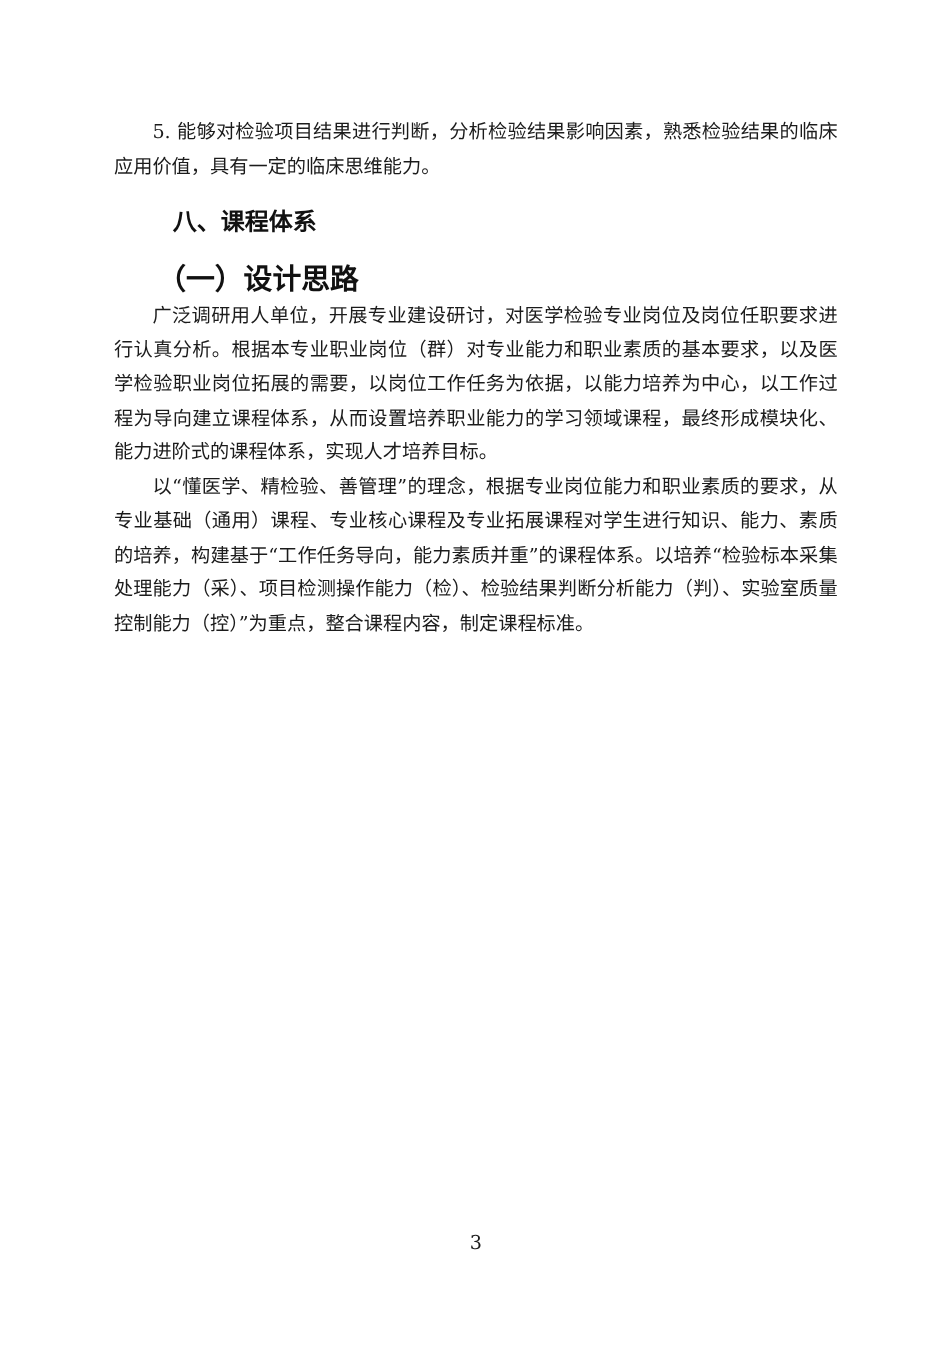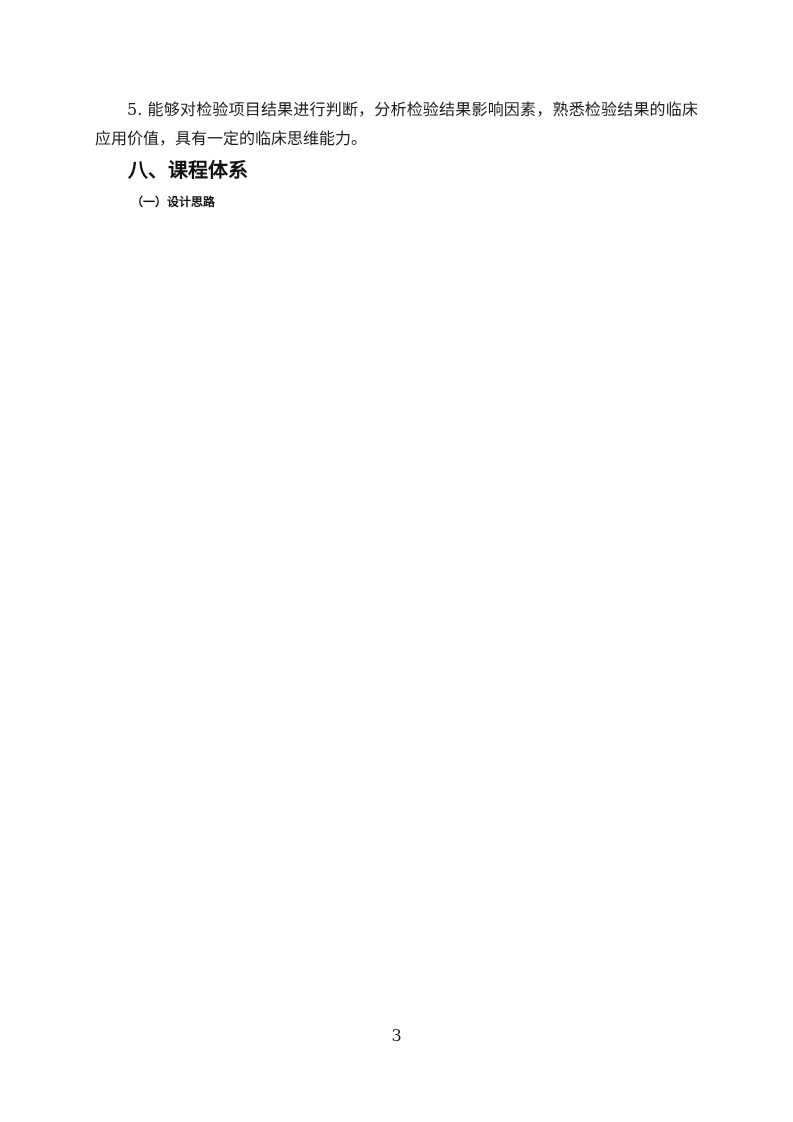"八、课程体系" .heading-main { margin: 0 -> 16px }
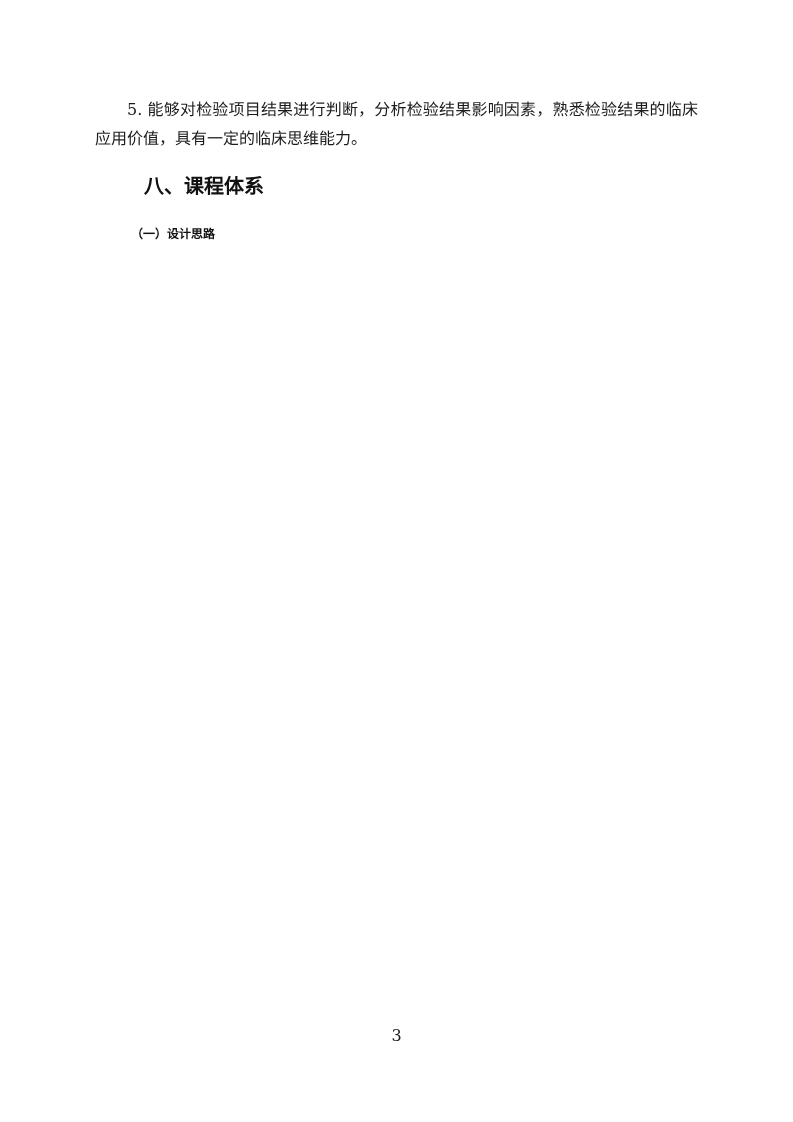"（一）设计思路" .heading-sub { font-size: 12px -> 24px }
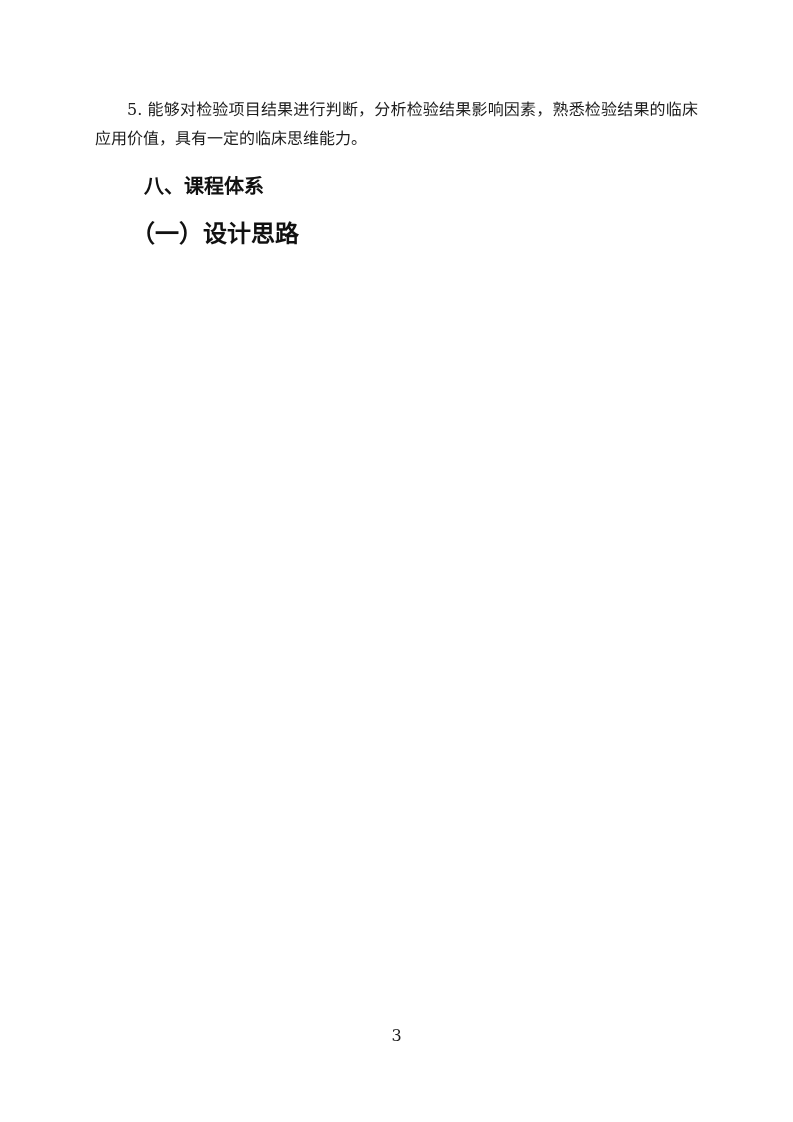"广泛调研用人单位，开展专业建设研讨，对医学检验专业岗位及岗位任职要求进行认真分析" p.body-para { html: none -> <p>广泛调研用人单位，开展专业建设研讨，对医学检验专业岗位及岗位任职要求进行认真分析。根据本专业职业岗位（群）对专业能力和职业素质的基本要求，以及医学检验职业岗位拓展的需要，以岗位工作任务为依据，以能力培养为中心，以工作过程为导向建立课程体系，从而设置培养职业能力的学习领域课程，最终形成模块化、能力进阶式的课程体系，实现人才培养目标。</p> }
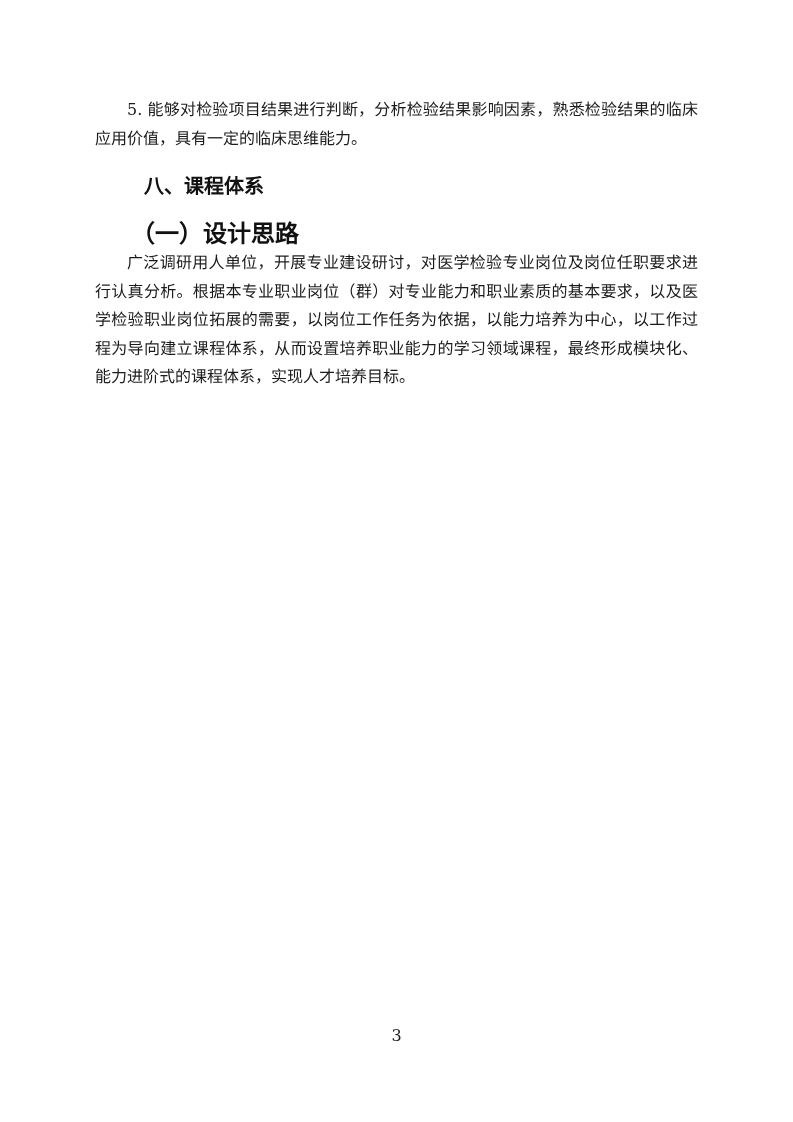"以“懂医学、精检验、善管理”的理念，根据专业岗位能力和职业素质的要求，从专业基础" p.body-para { html: none -> <p>以“懂医学、精检验、善管理”的理念，根据专业岗位能力和职业素质的要求，从专业基础（通用）课程、专业核心课程及专业拓展课程对学生进行知识、能力、素质的培养，构建基于“工作任务导向，能力素质并重”的课程体系。以培养“检验标本采集处理能力（采）、项目检测操作能力（检）、检验结果判断分析能力（判）、实验室质量控制能力（控）”为重点，整合课程内容，制定课程标准。</p> }
